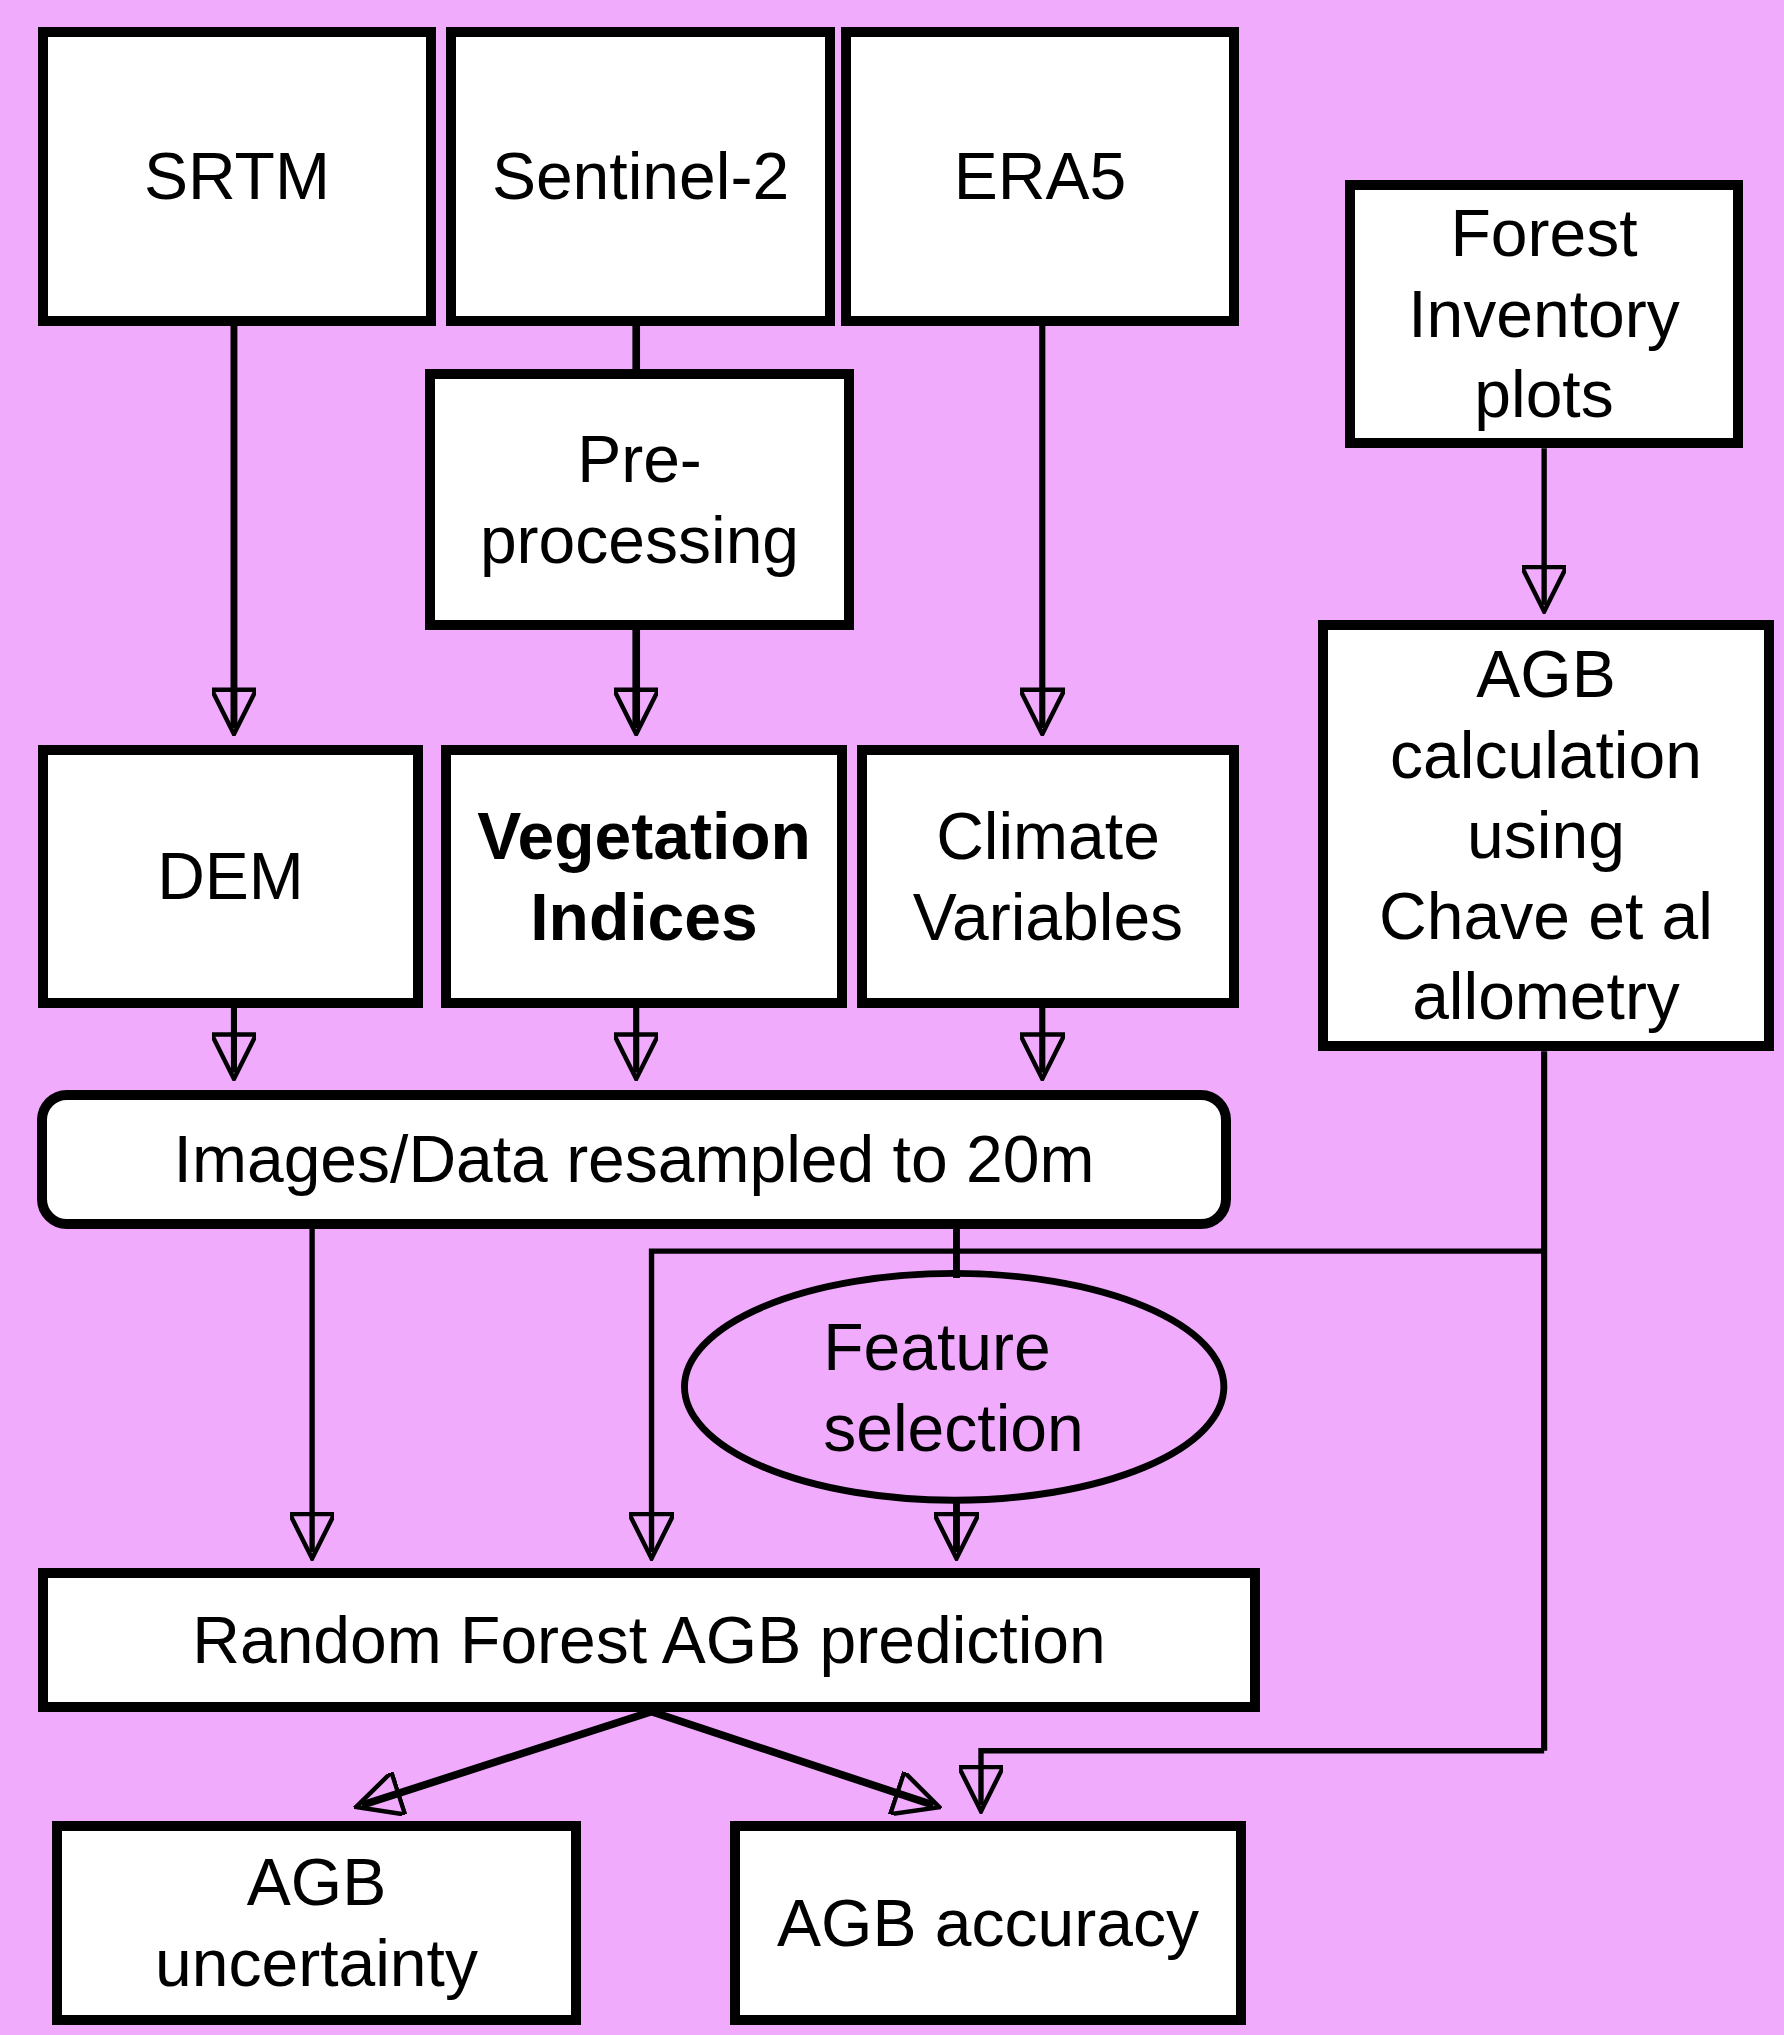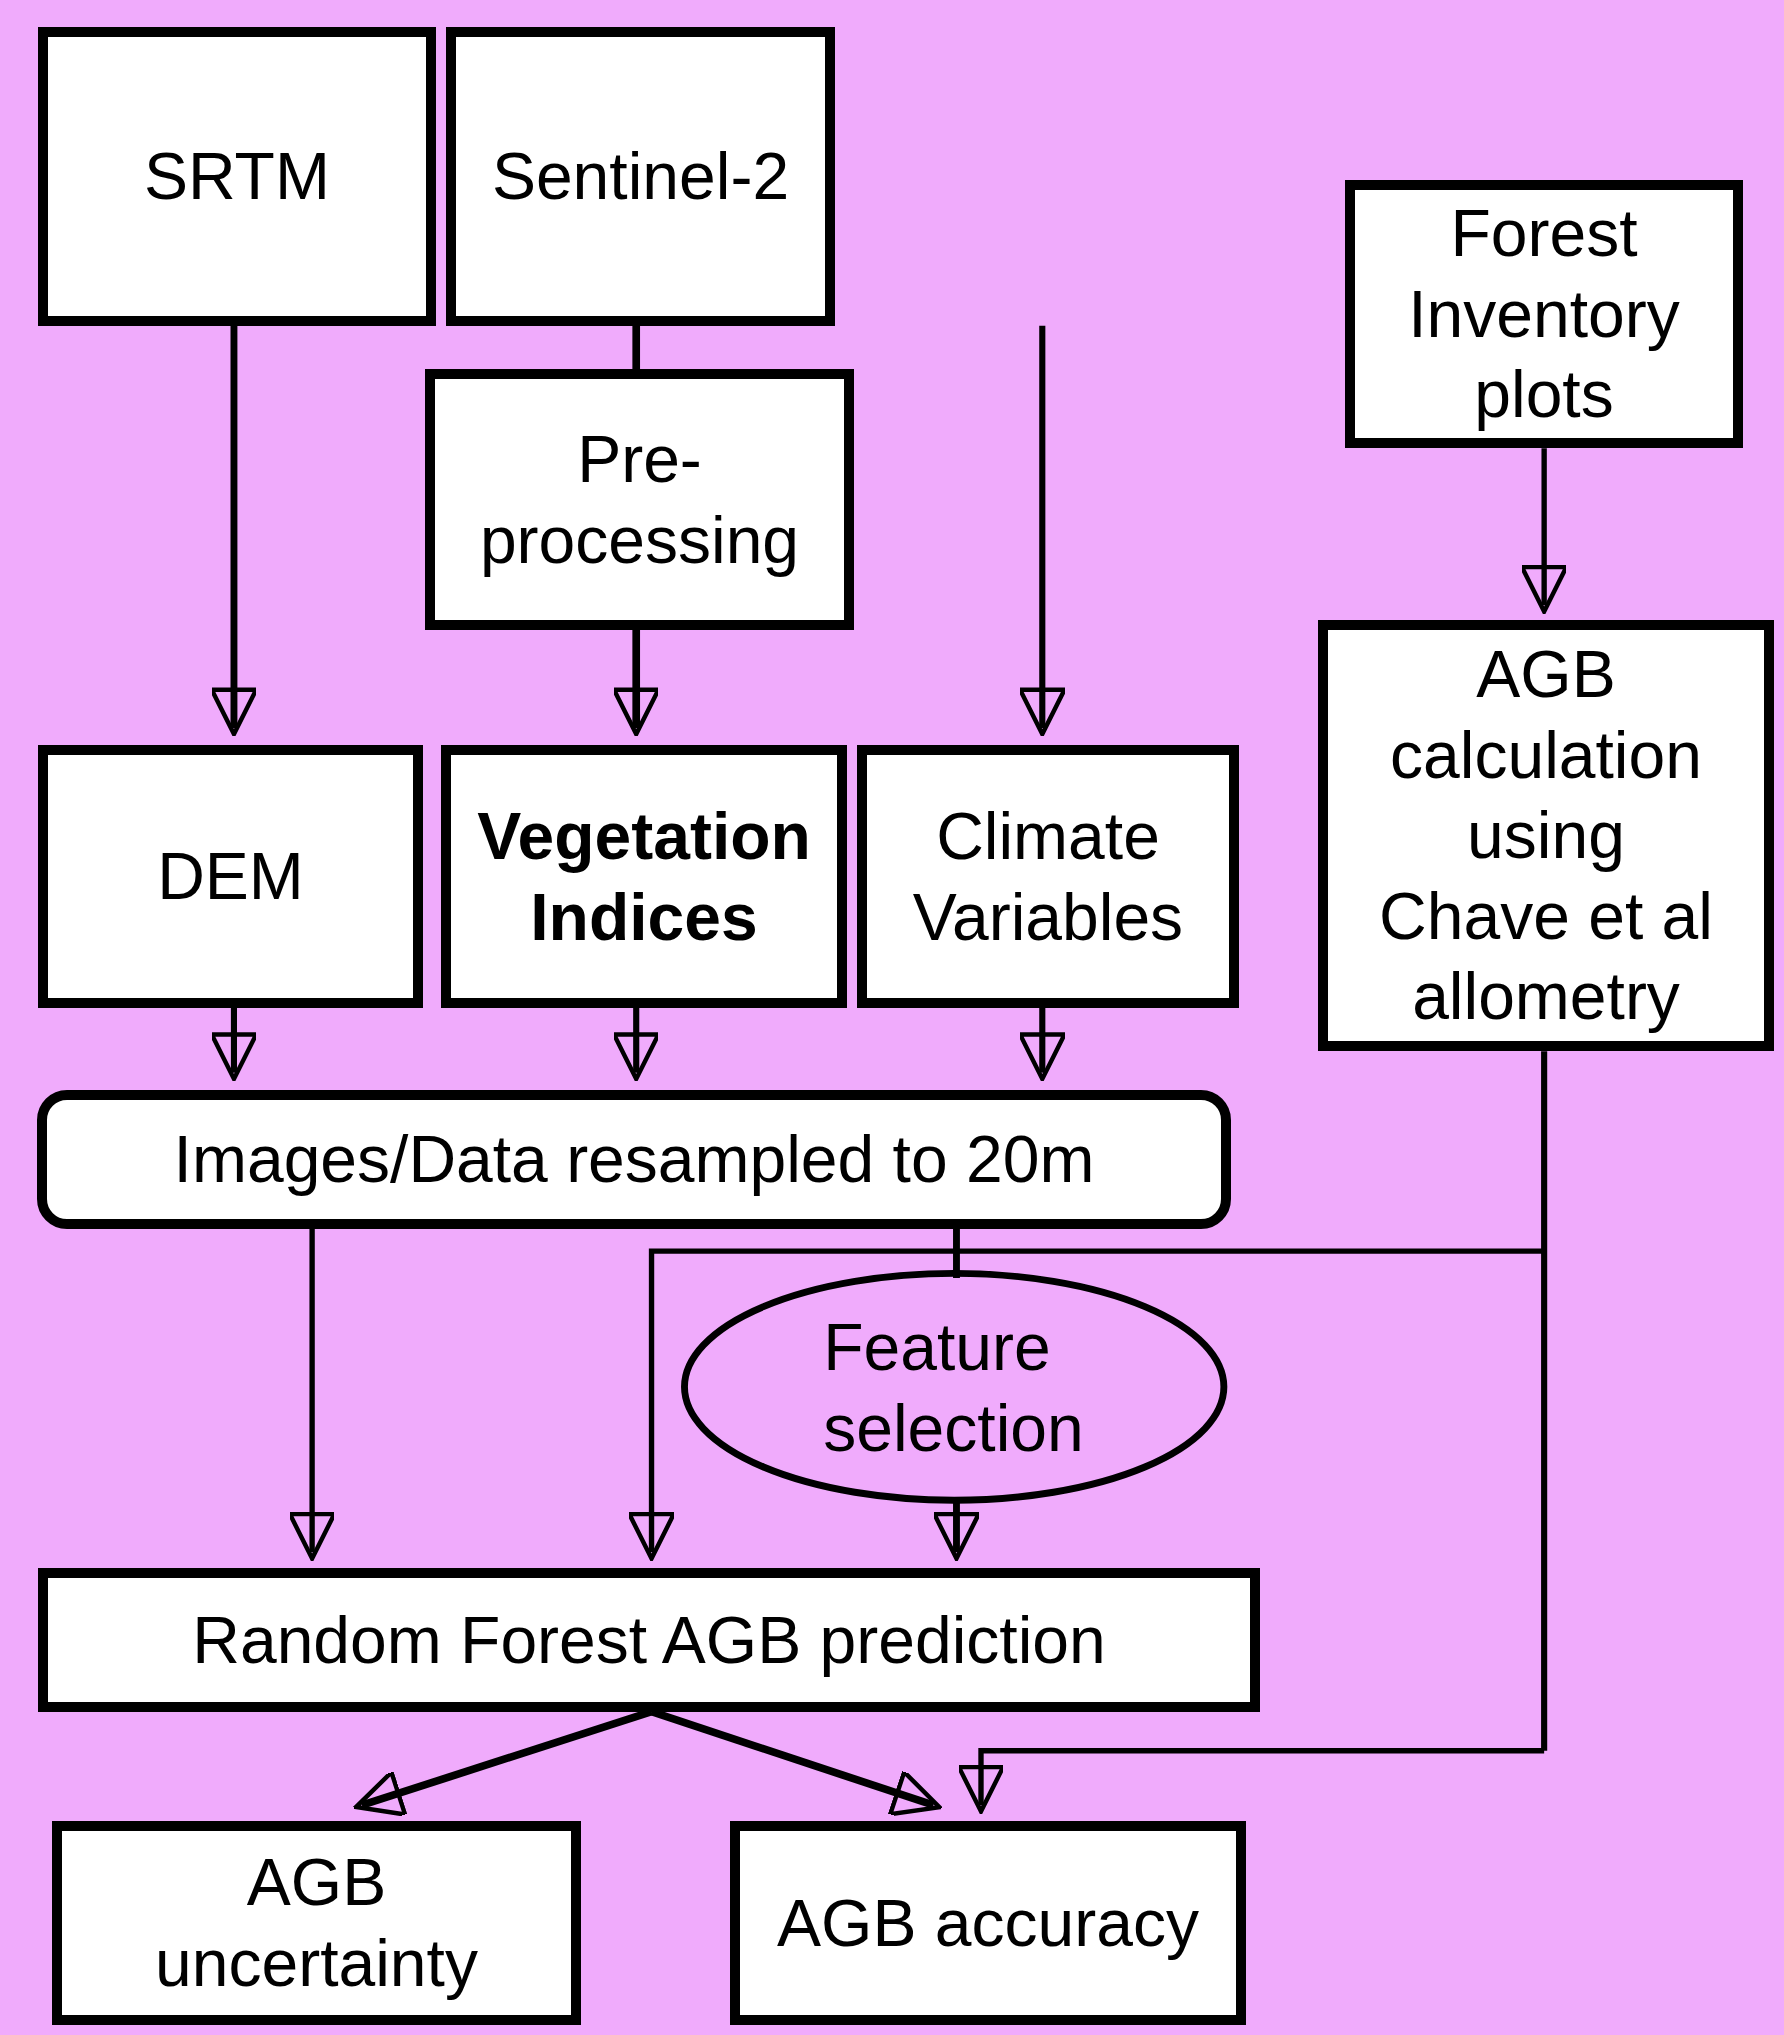"ERA5" div.node { html: none -> <div> <span>ERA5</span> </div> }
